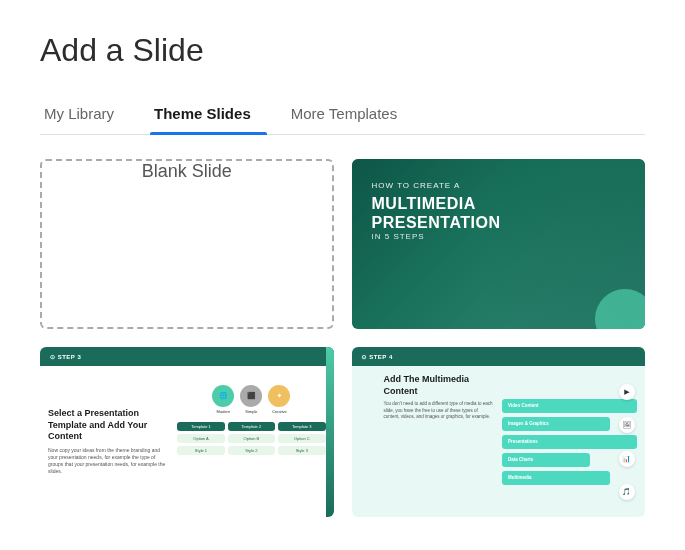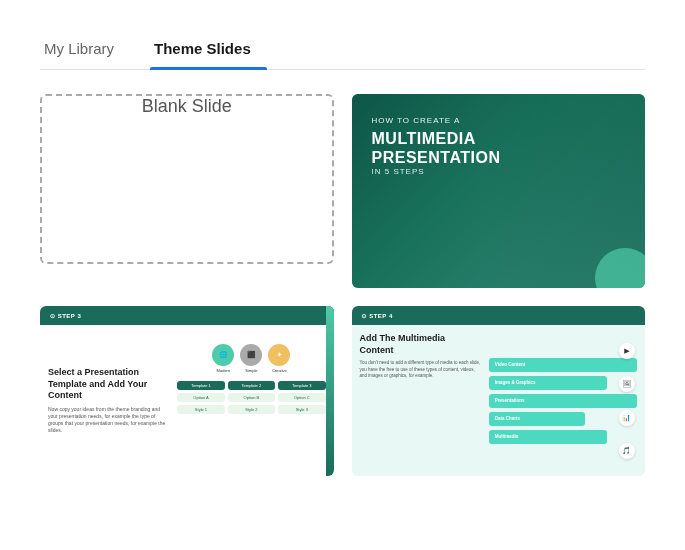"Add a Slide" h1.page-title { html: none -> <h1>Add a Slide</h1> }
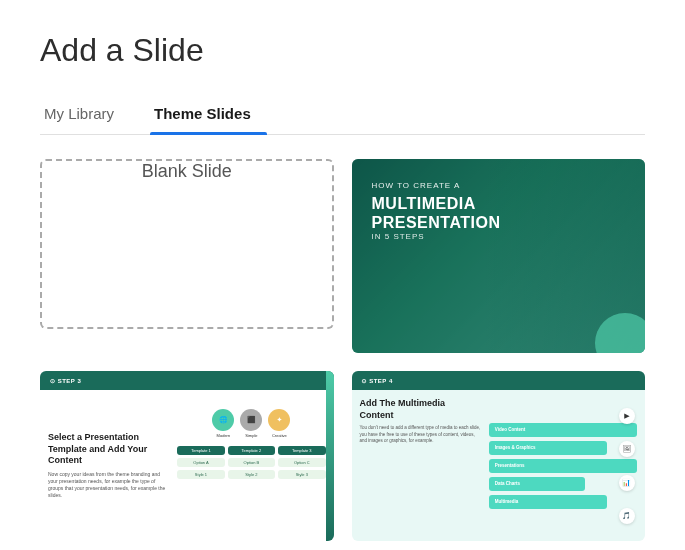"More Templates" div.tab { html: none -> <div> <span>More Templates</span> </div> }
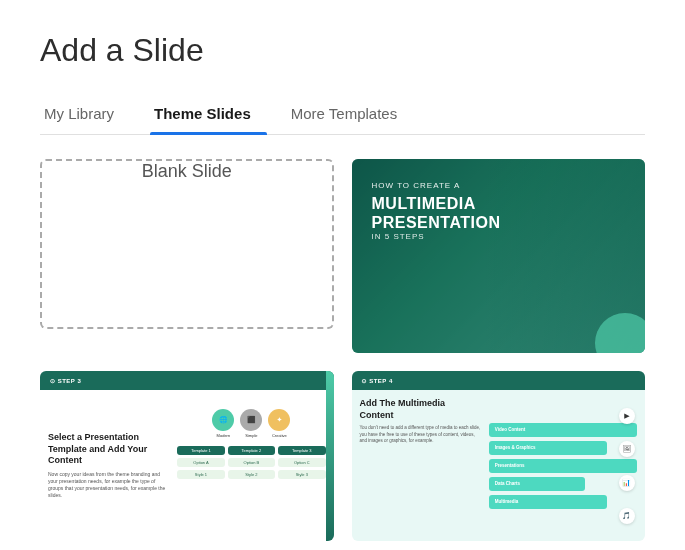"HOW TO CREATE A" .slide-multimedia { height: 194px -> 170px }
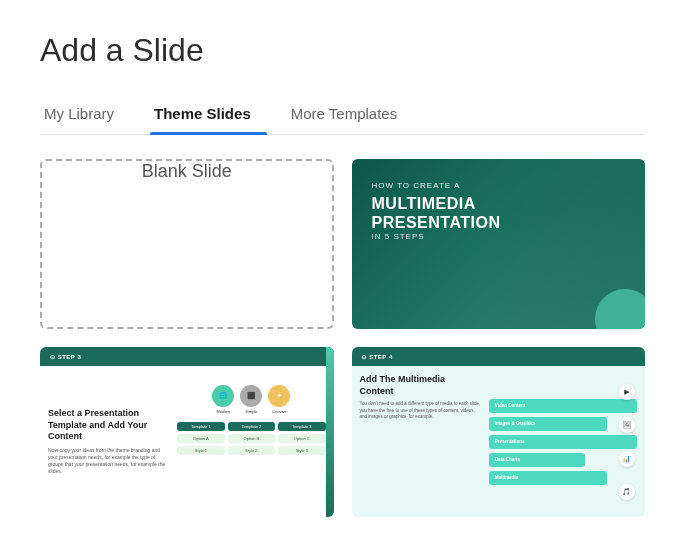"Add The Multimedia Content" .slide-step4 .body { margin-left: none -> 24px }
